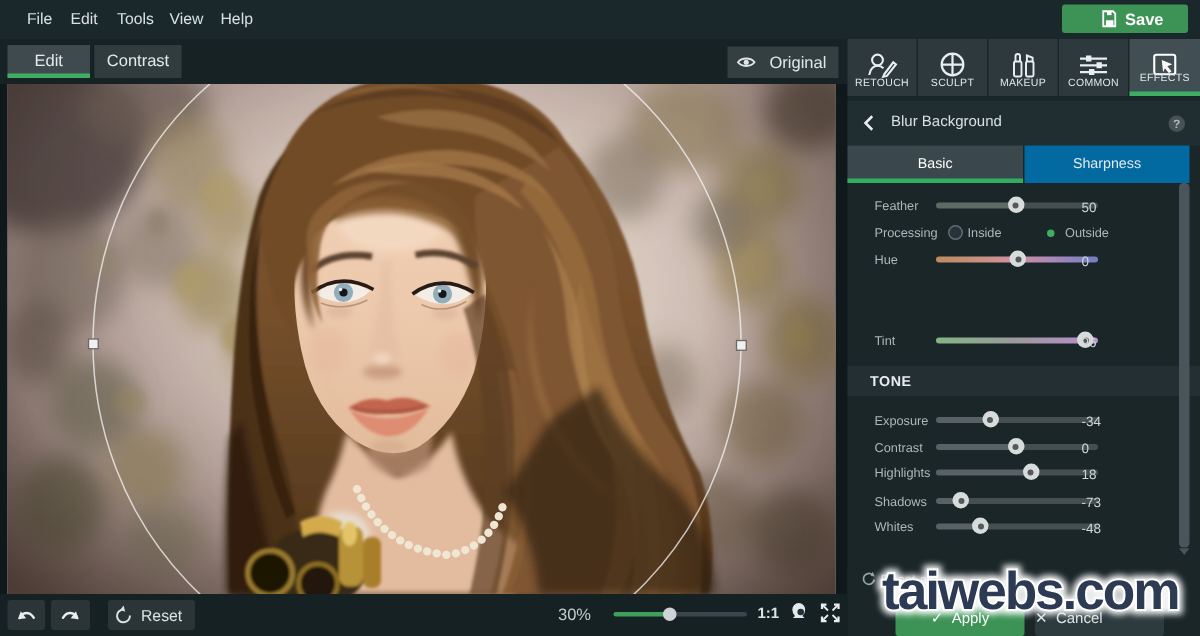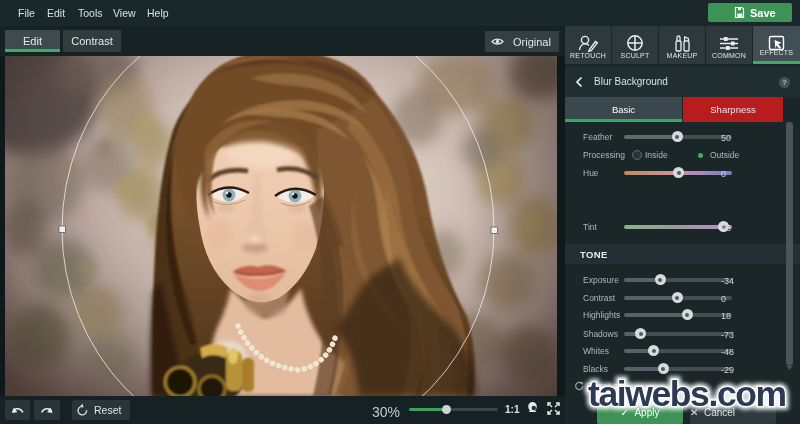"Sharpness" #sharptab { background: #b91c1c -> #0369a1; width: 100px -> 110px }
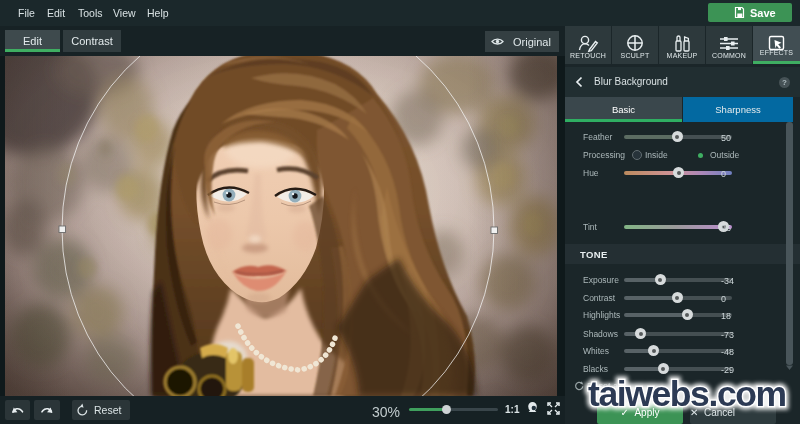"Blacks" div.srow { html: <div> <span>Blacks</span> <div> <div></div> </div> <span>-29</span> </div> -> none }
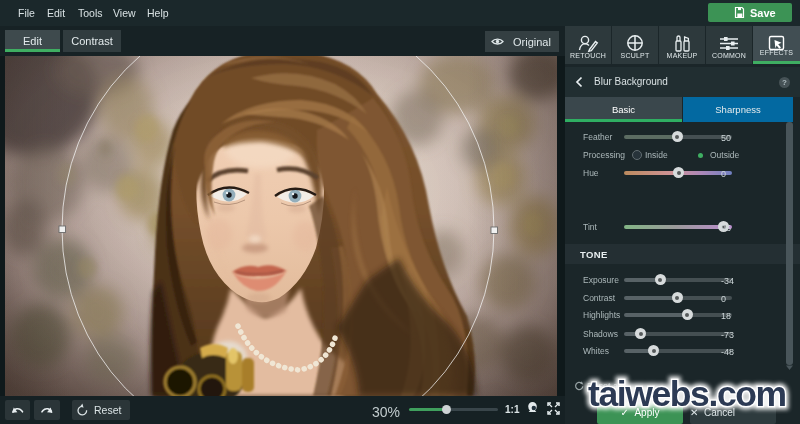"30%" span { font-size: 14px -> 11px }
